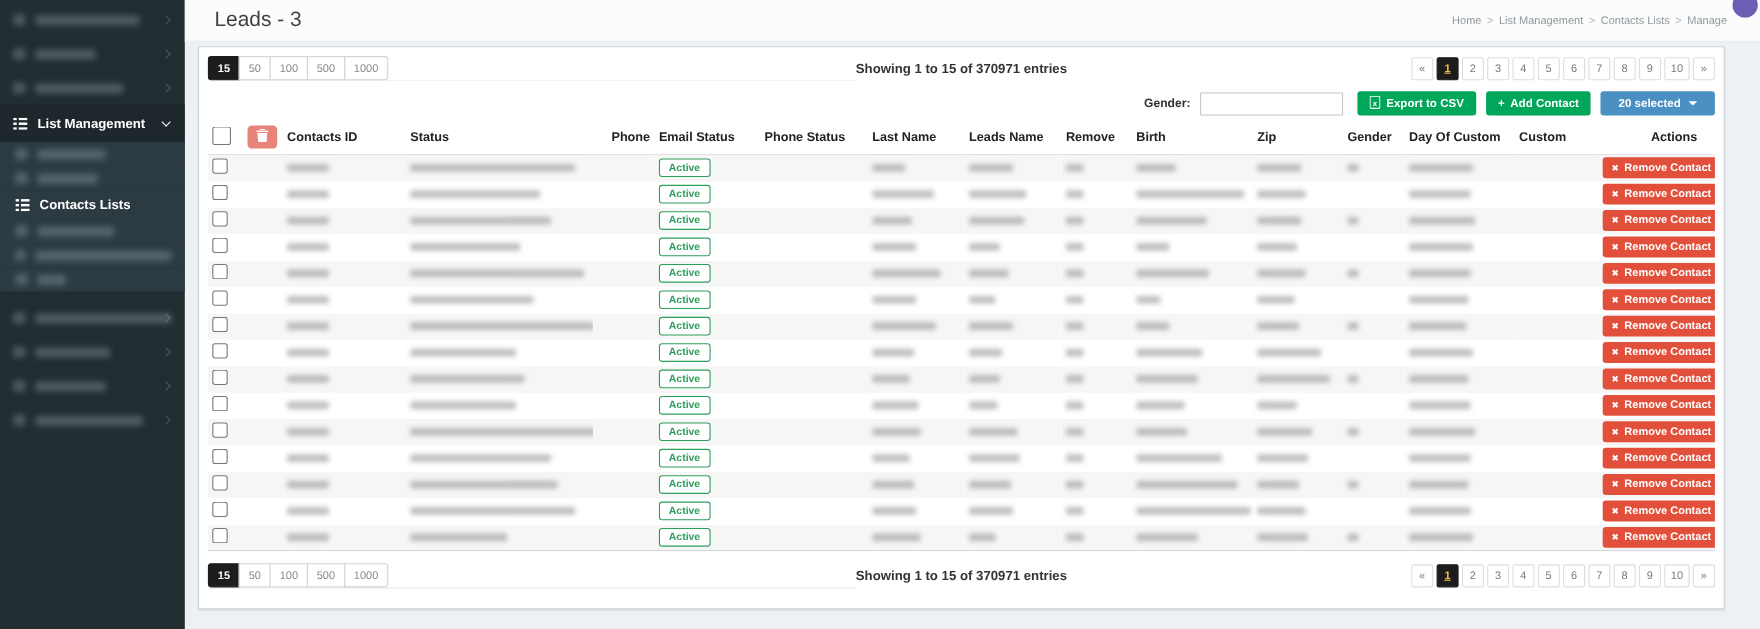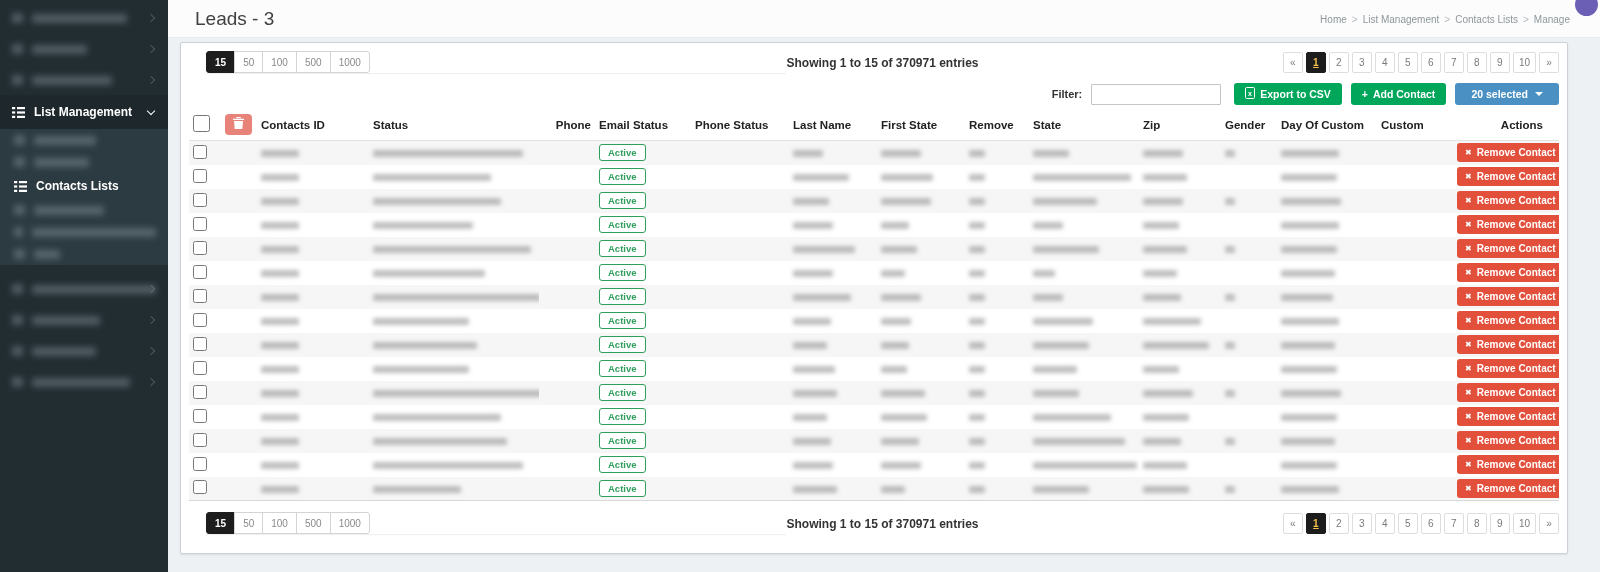"15" .tb-left { margin-left: 17px -> none }
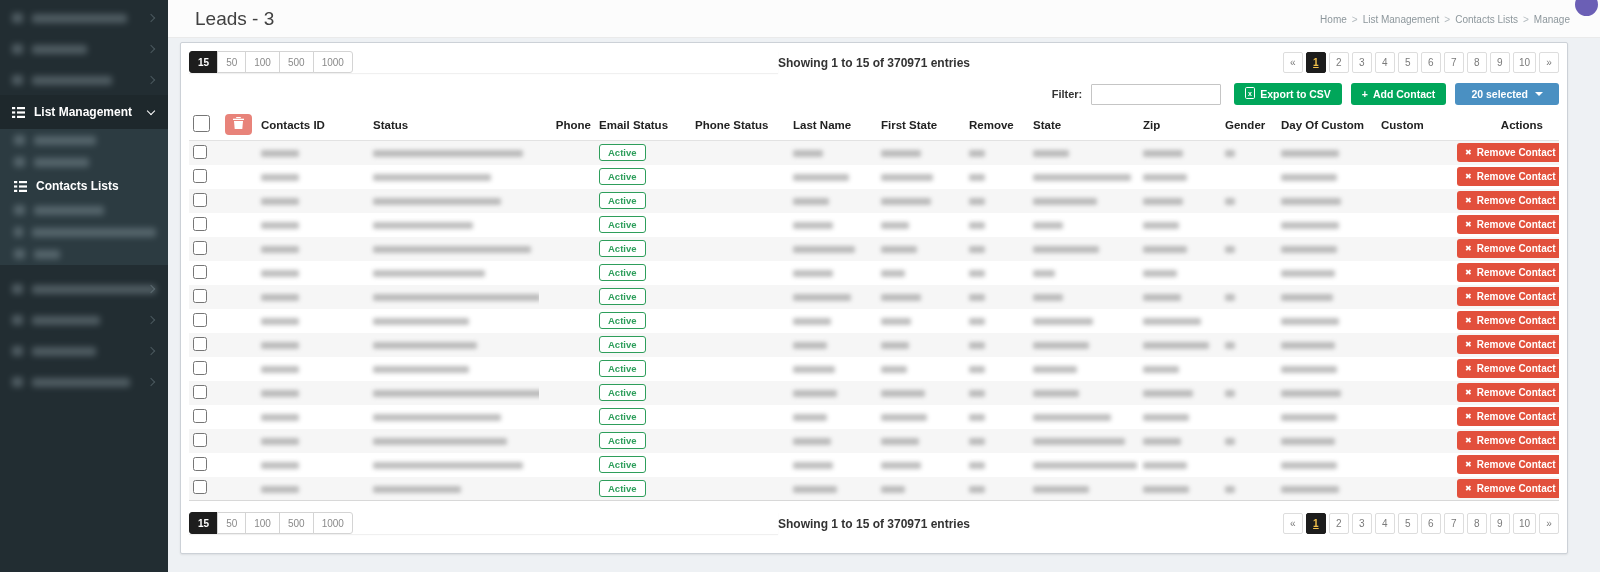"Filter:" label.filter-label { text: Filter -> Gender }
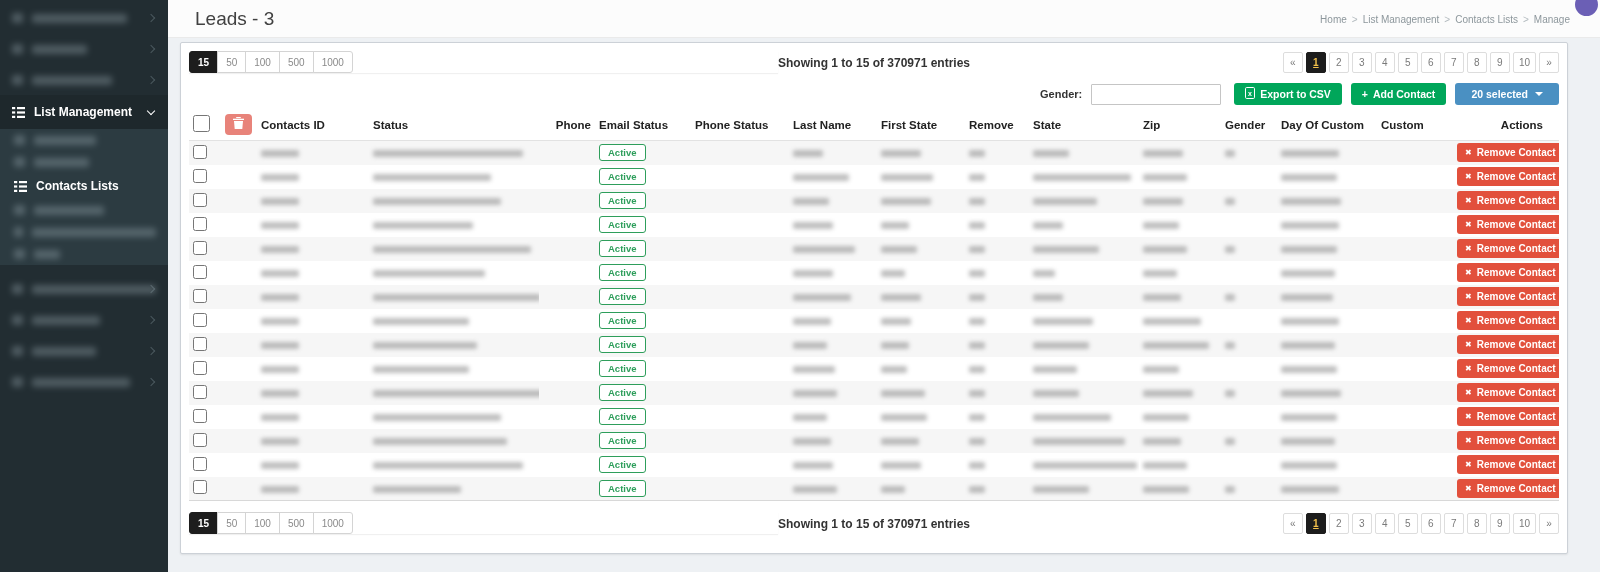"First State" th.c8 { text: First State -> Leads Name }
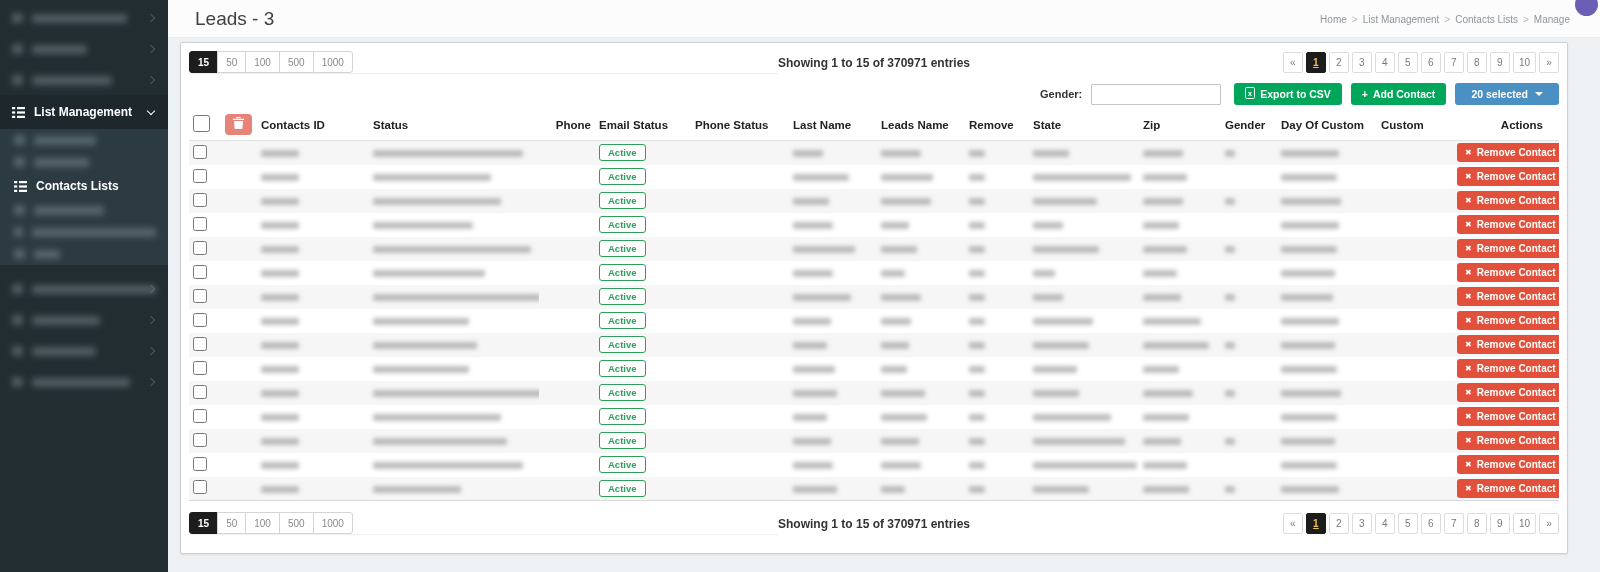"State" th.c10 { text: State -> Birth }
